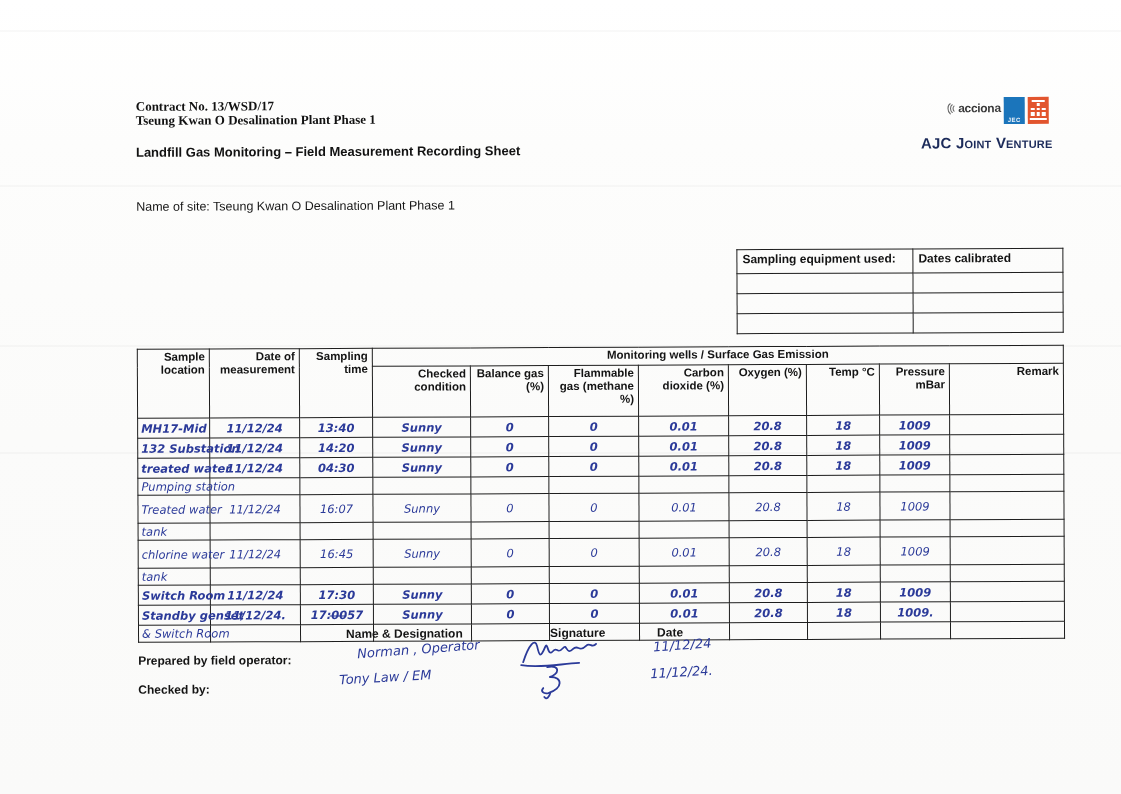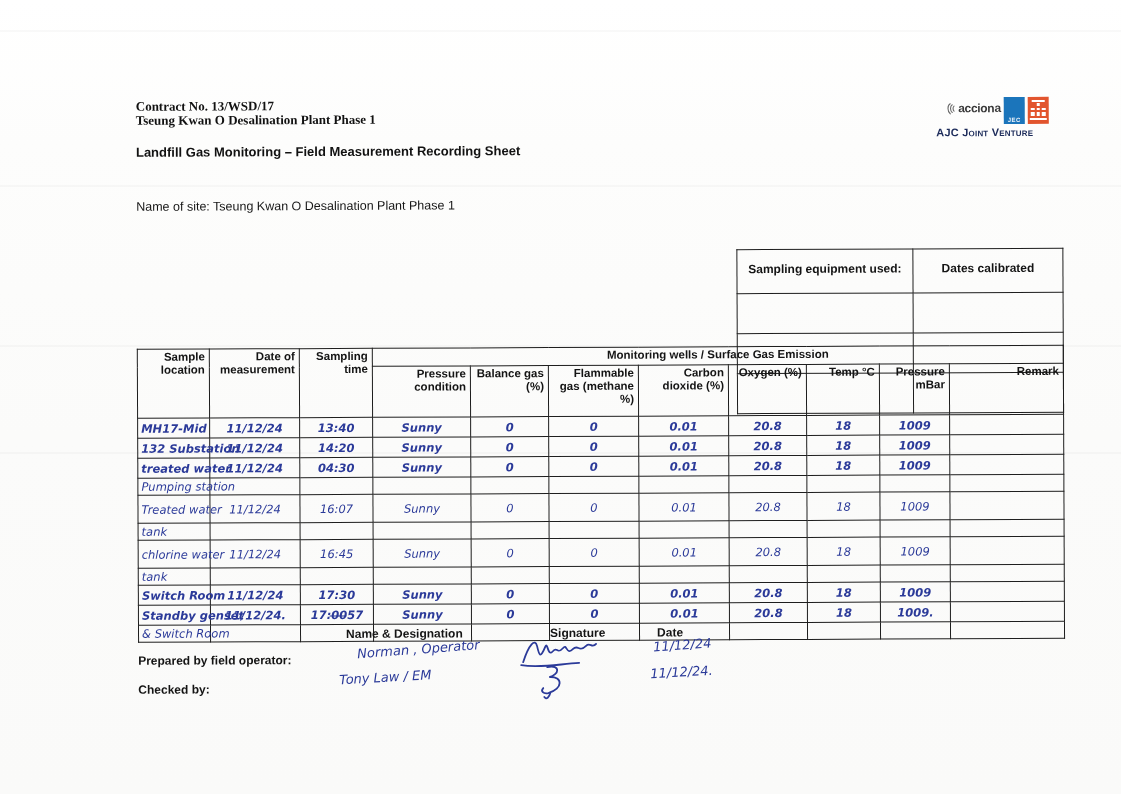"AJC Joint Venture" .jv-text { font-size: 11px -> 15px; margin-top: 2px -> 10px }
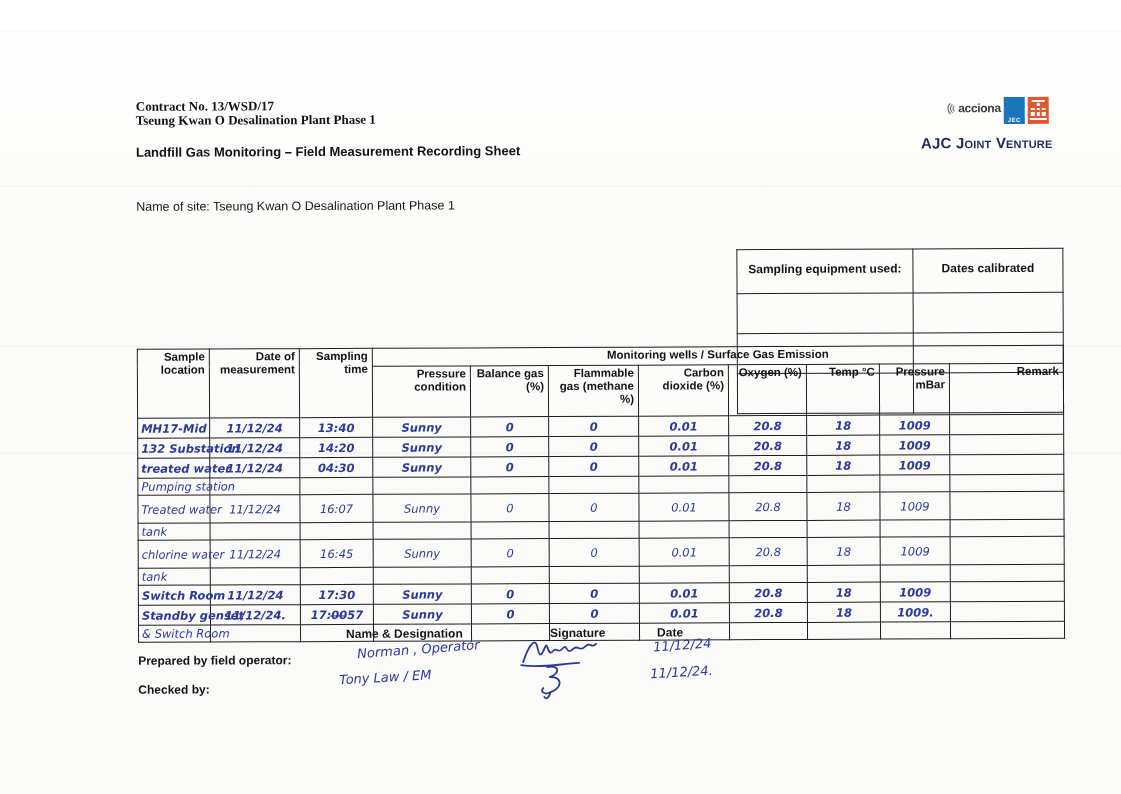"Sampling equipment used:" .equip-table td,.equip-table th { padding: 12px 5px -> 2px 5px; text-align: center -> left }
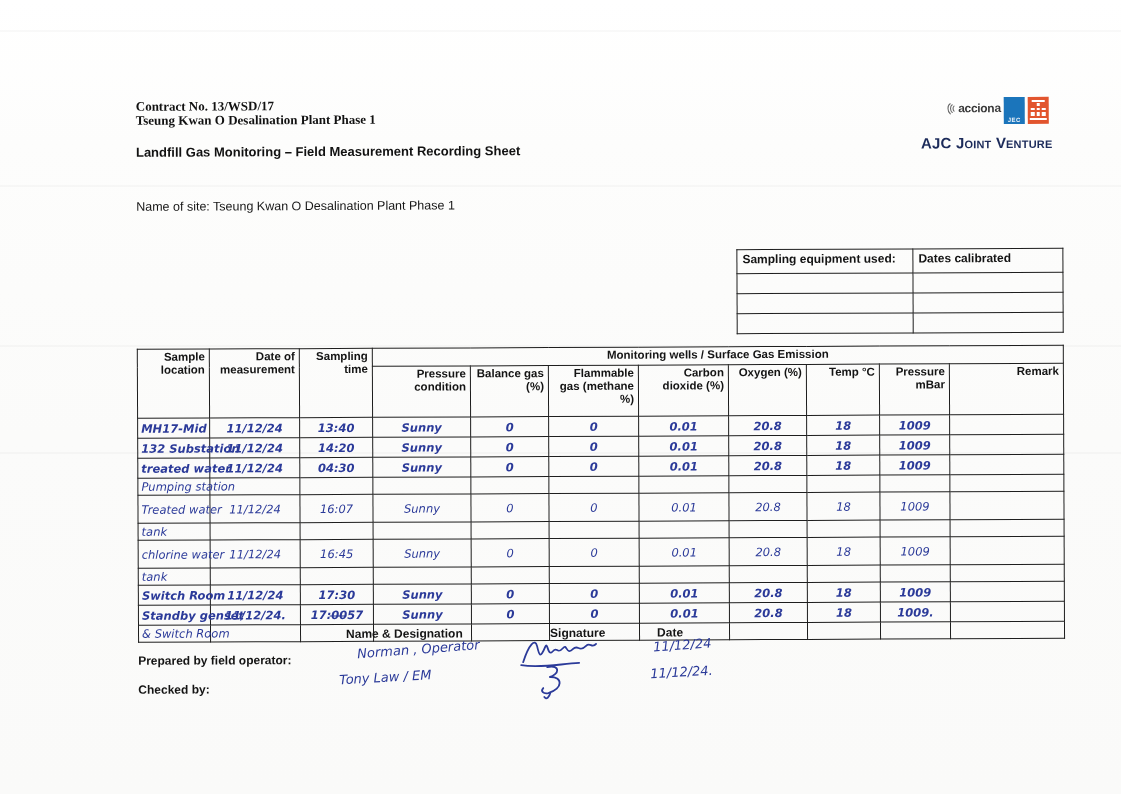"Pressure condition" th { text: Pressure -> Checked }
